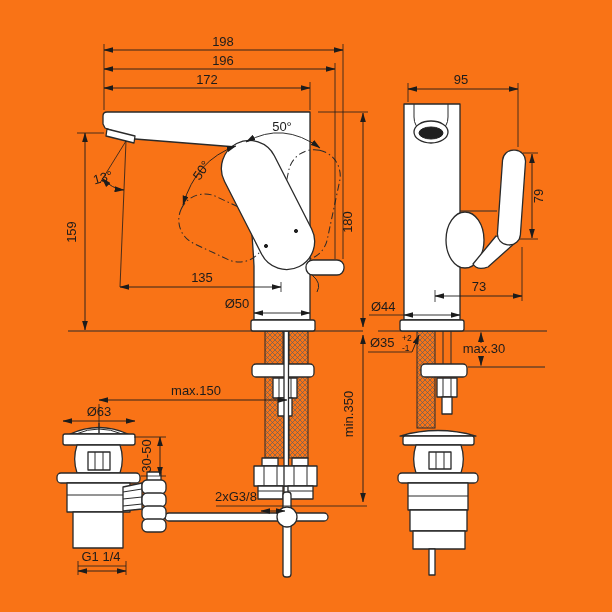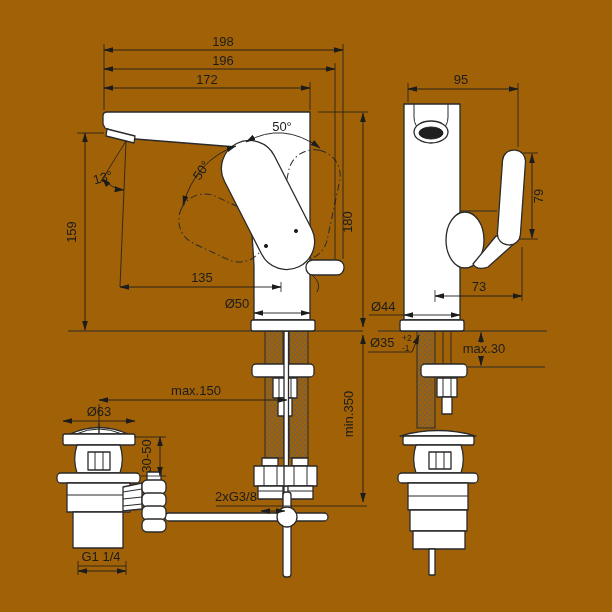"198" #canvas { background: #a16207 -> #f97316 }
